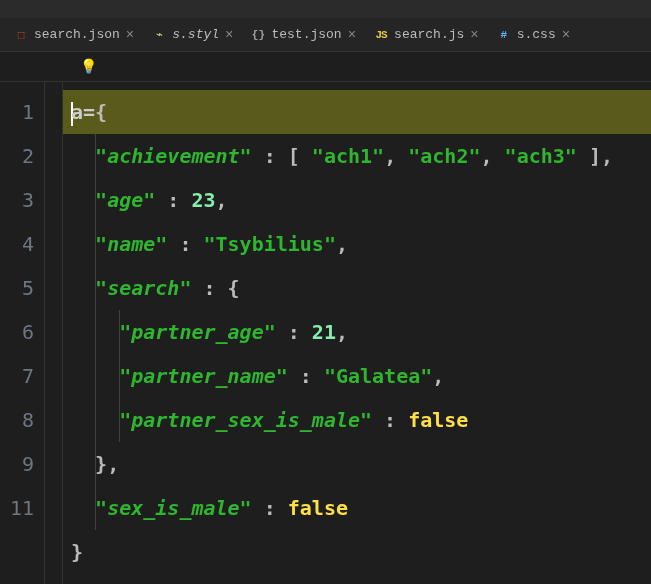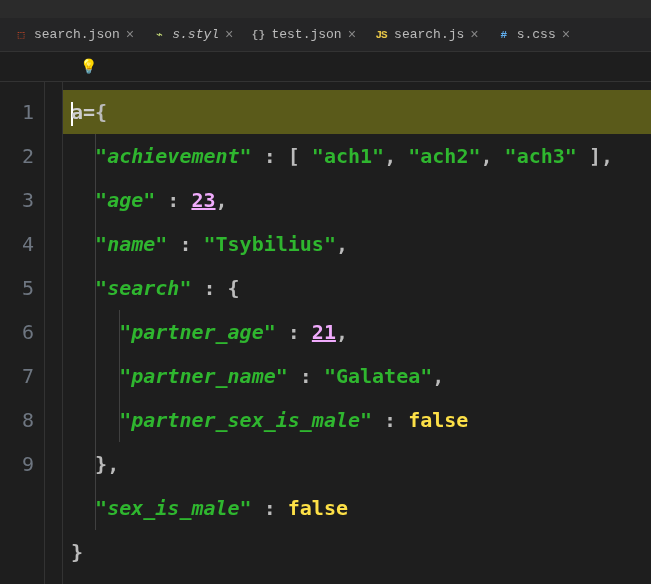"23" .num { color: #f0abfc -> #86efac; text-decoration: underline -> none }
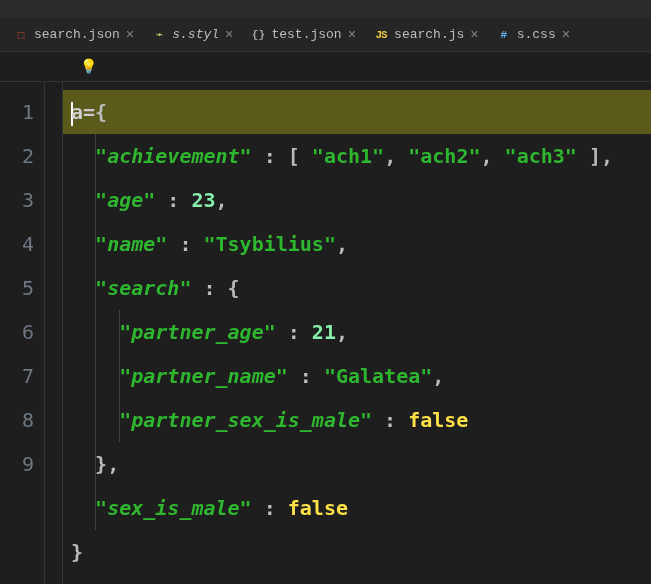"11" div.ln { html: none -> <div>11</div> }
